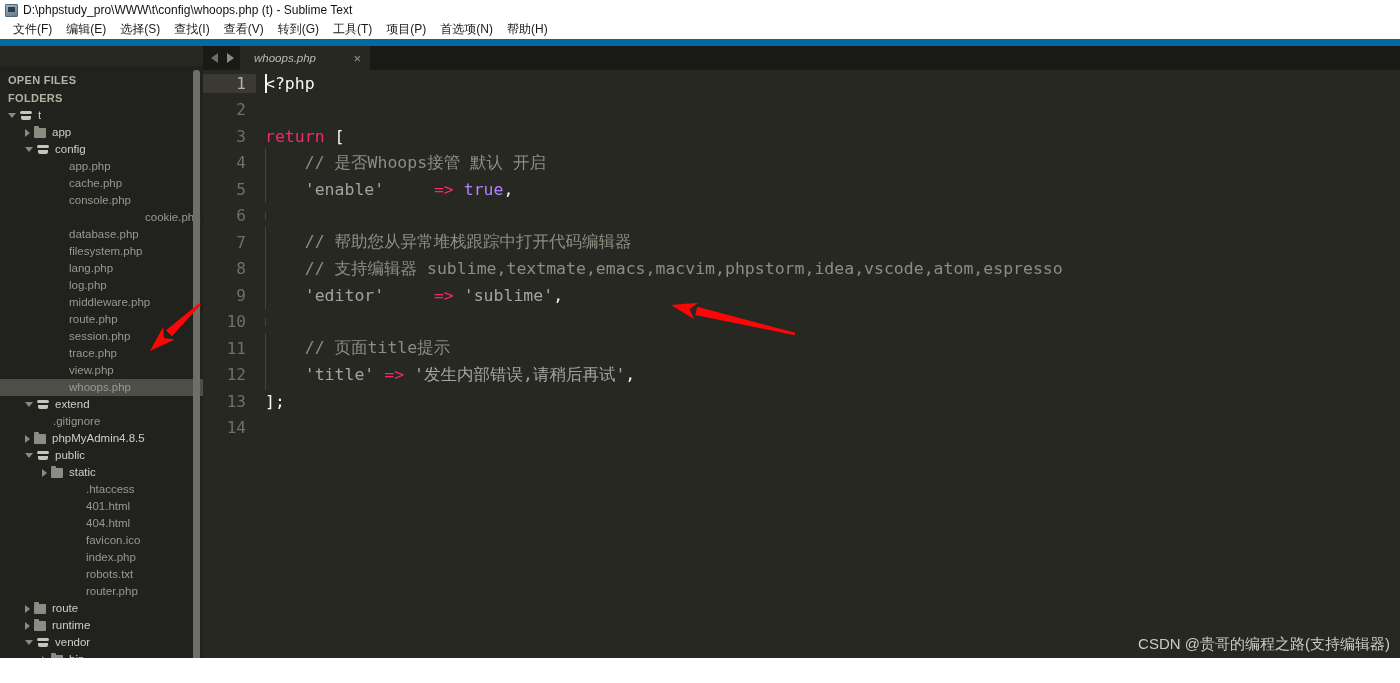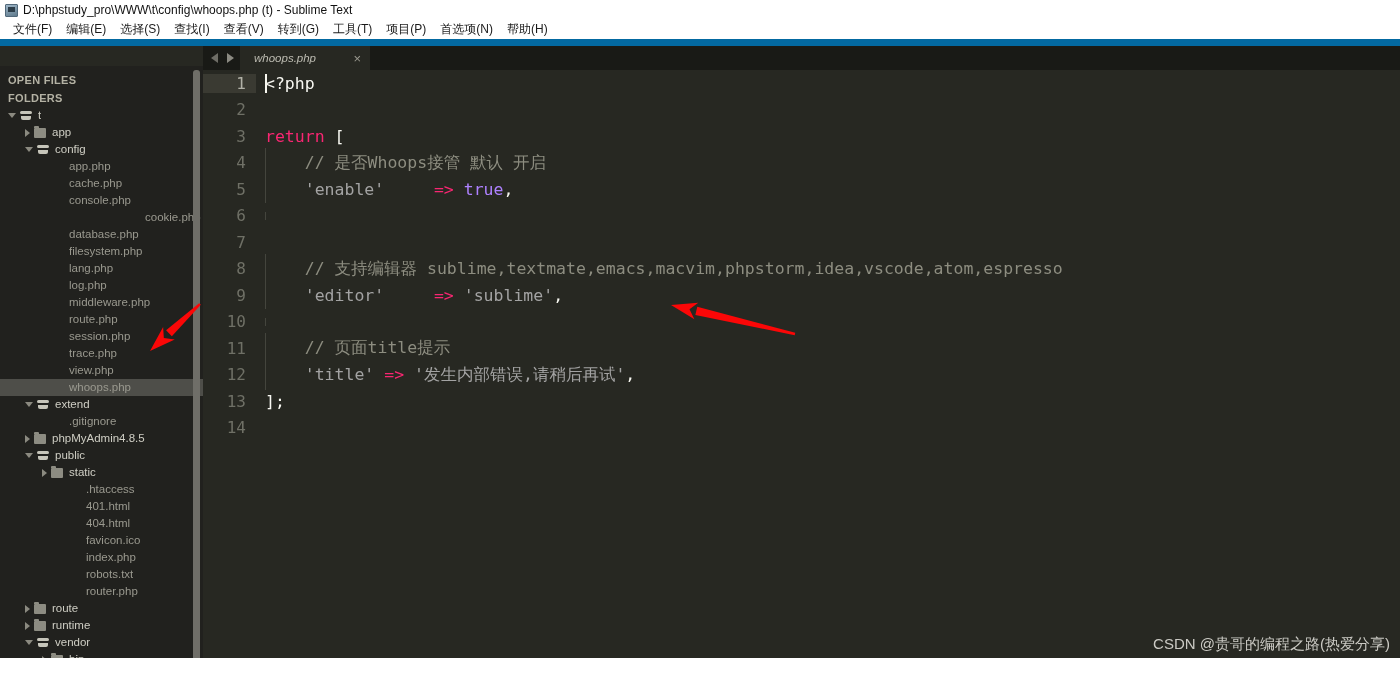"// 帮助您从异常堆栈跟踪中打开代码编辑器" div.code-text { html: none -> <div><span> // 帮助您从异常堆栈跟踪中打开代码编辑器</span></div> }
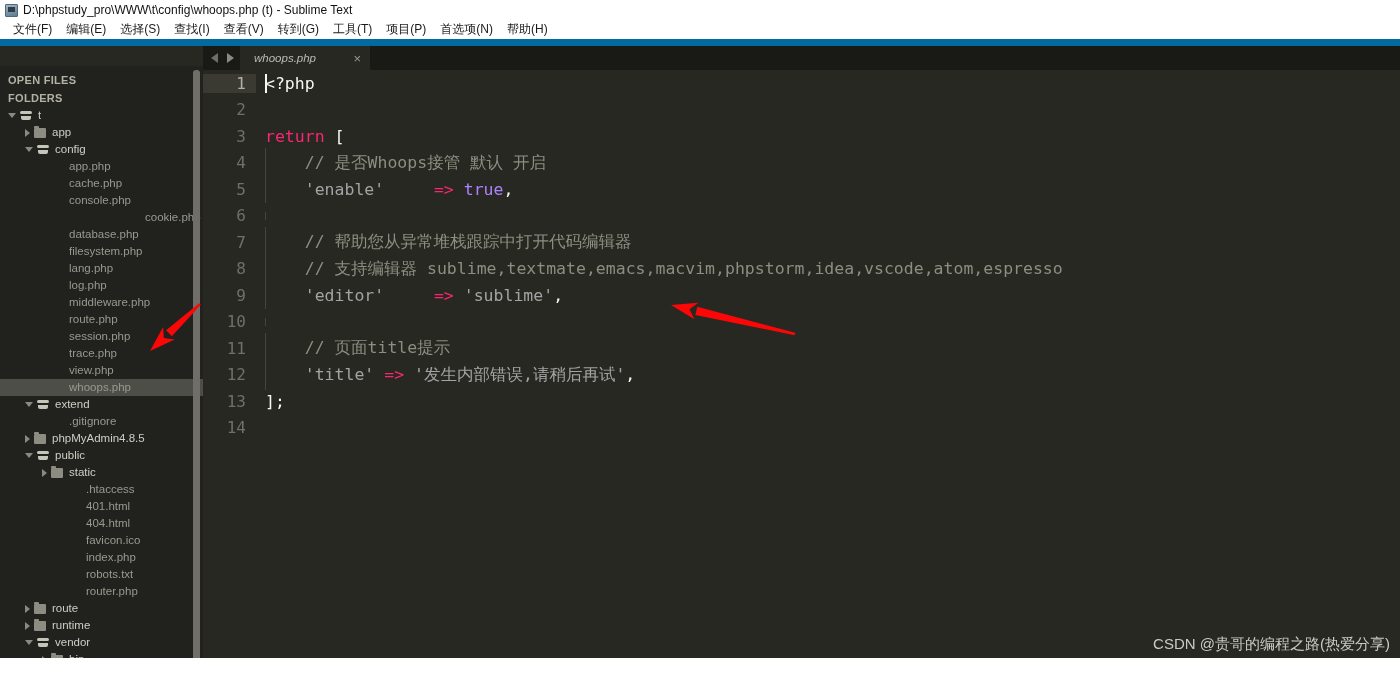".gitignore" div.sb-row { padding-left: 42px -> 26px }
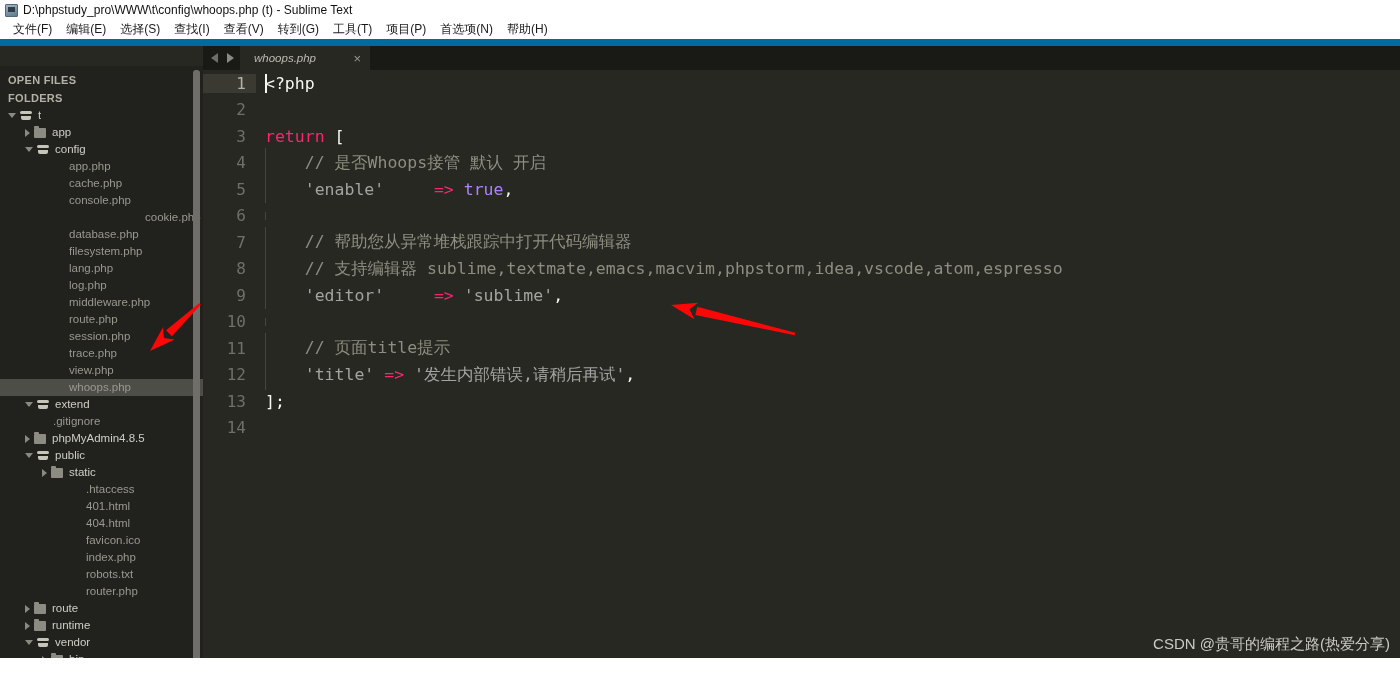"CSDN @贵哥的编程之路(热爱分享)" div.watermark { text: 热爱分享 -> 支持编辑器 }
